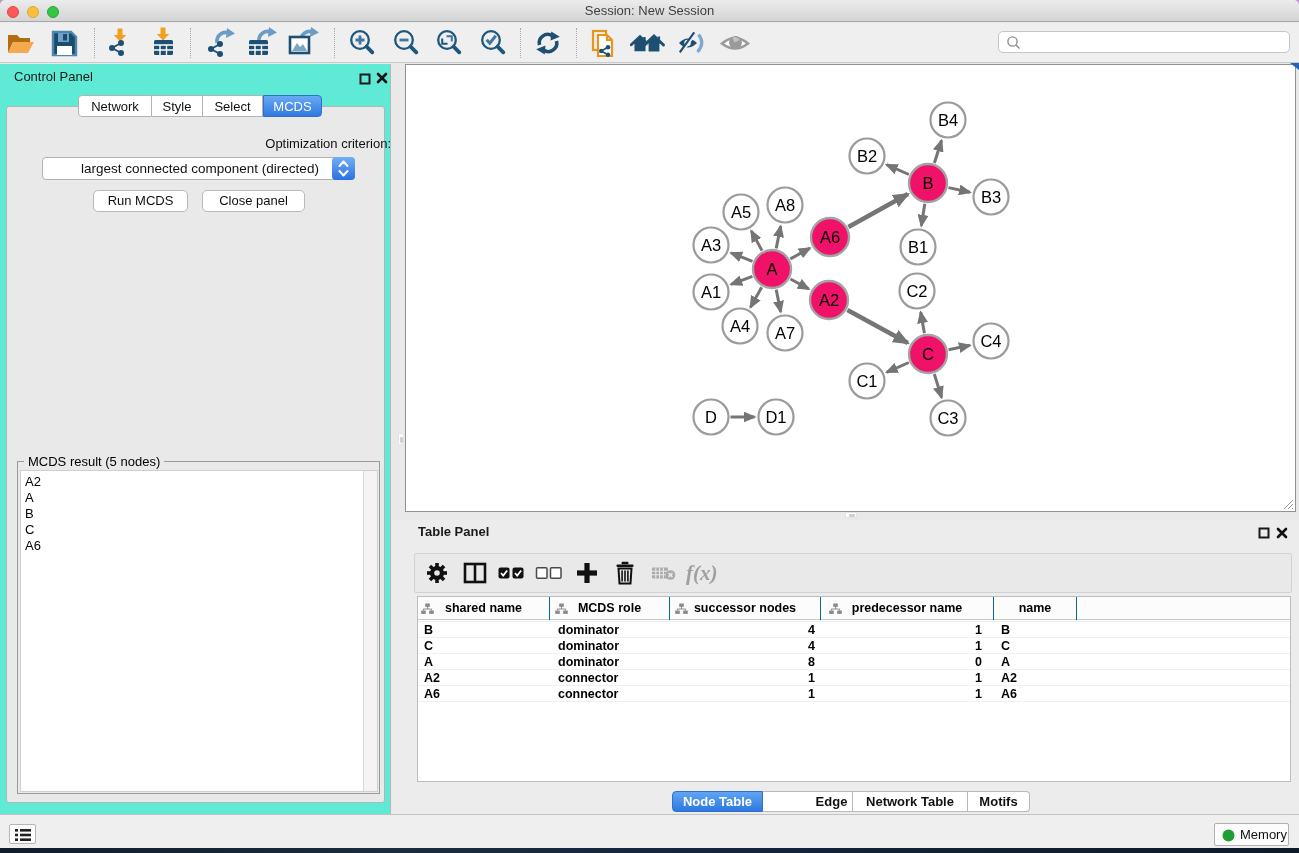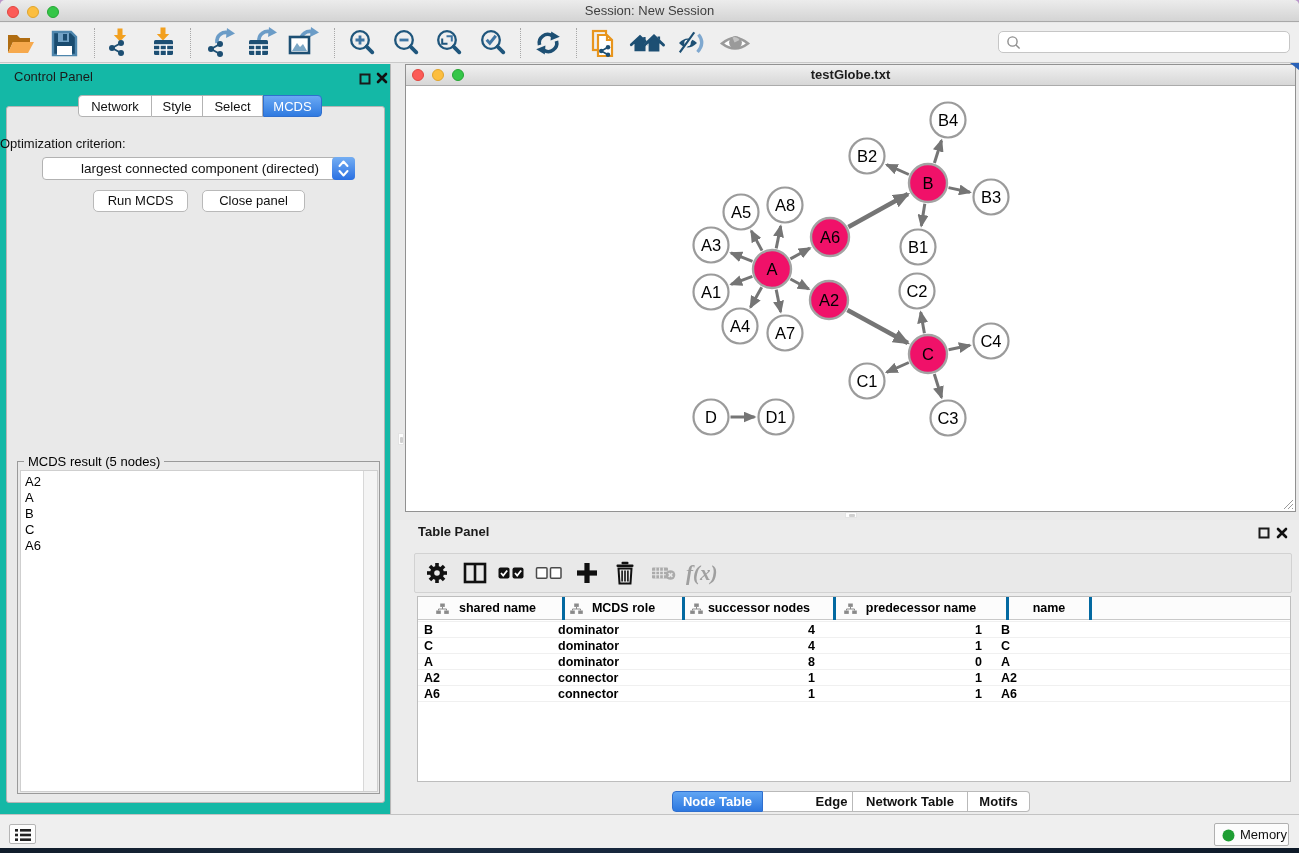"Control Panel" #leftpanel { background: #14b8a6 -> #5eead4 }
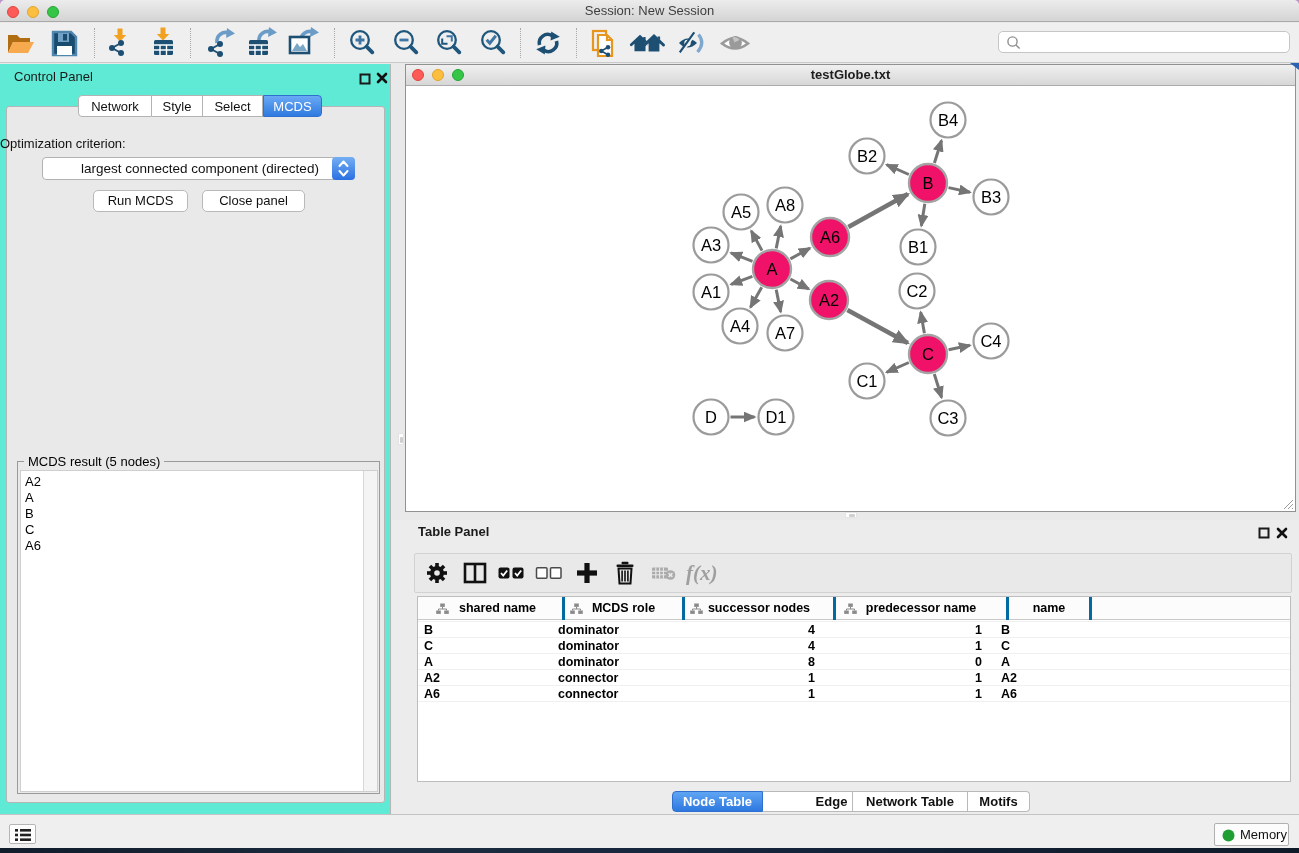"testGlobe.txt" div.abs { html: <div> <div></div> <div></div> <div></div> <div>testGlobe.txt</div> </div> -> none }
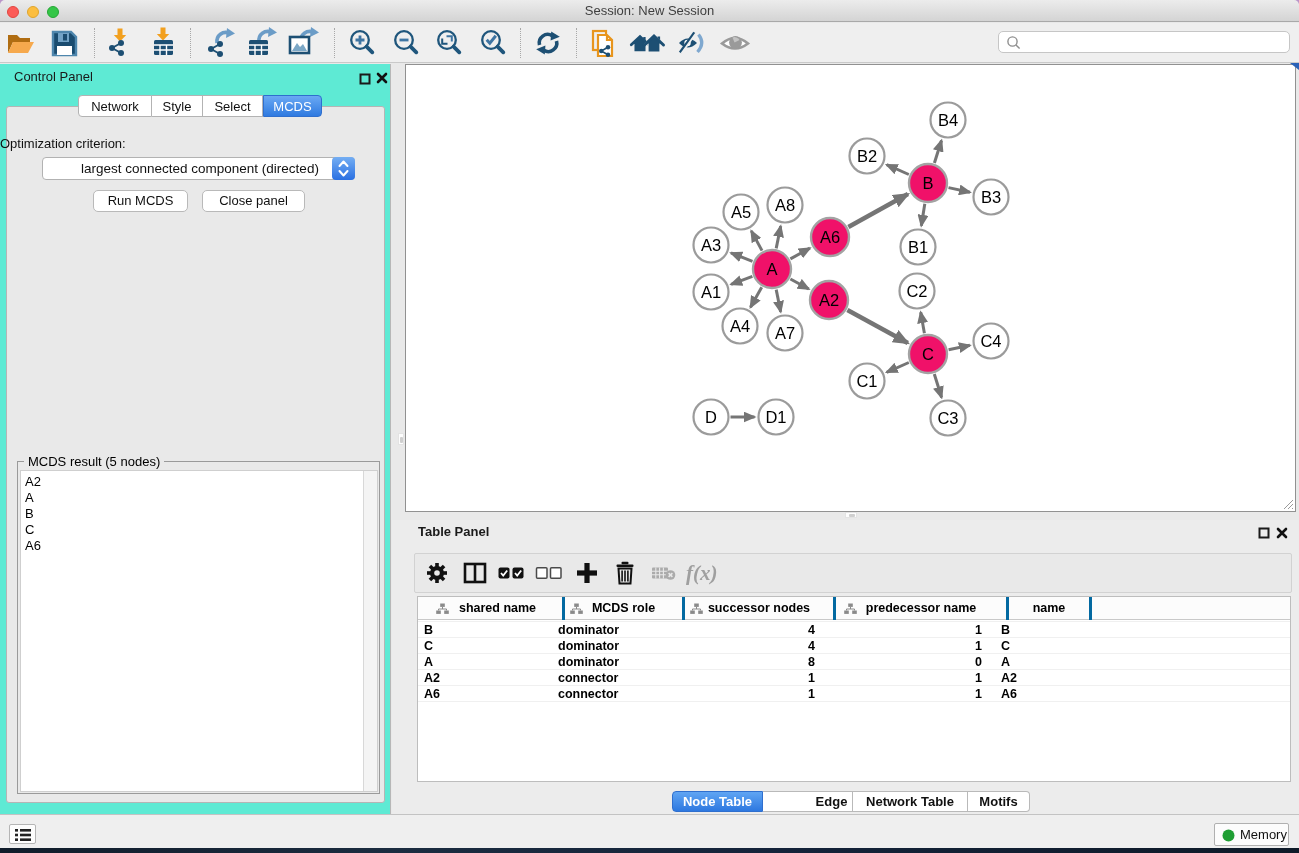"Optimization criterion:" #optlabel { text-align: left -> right }
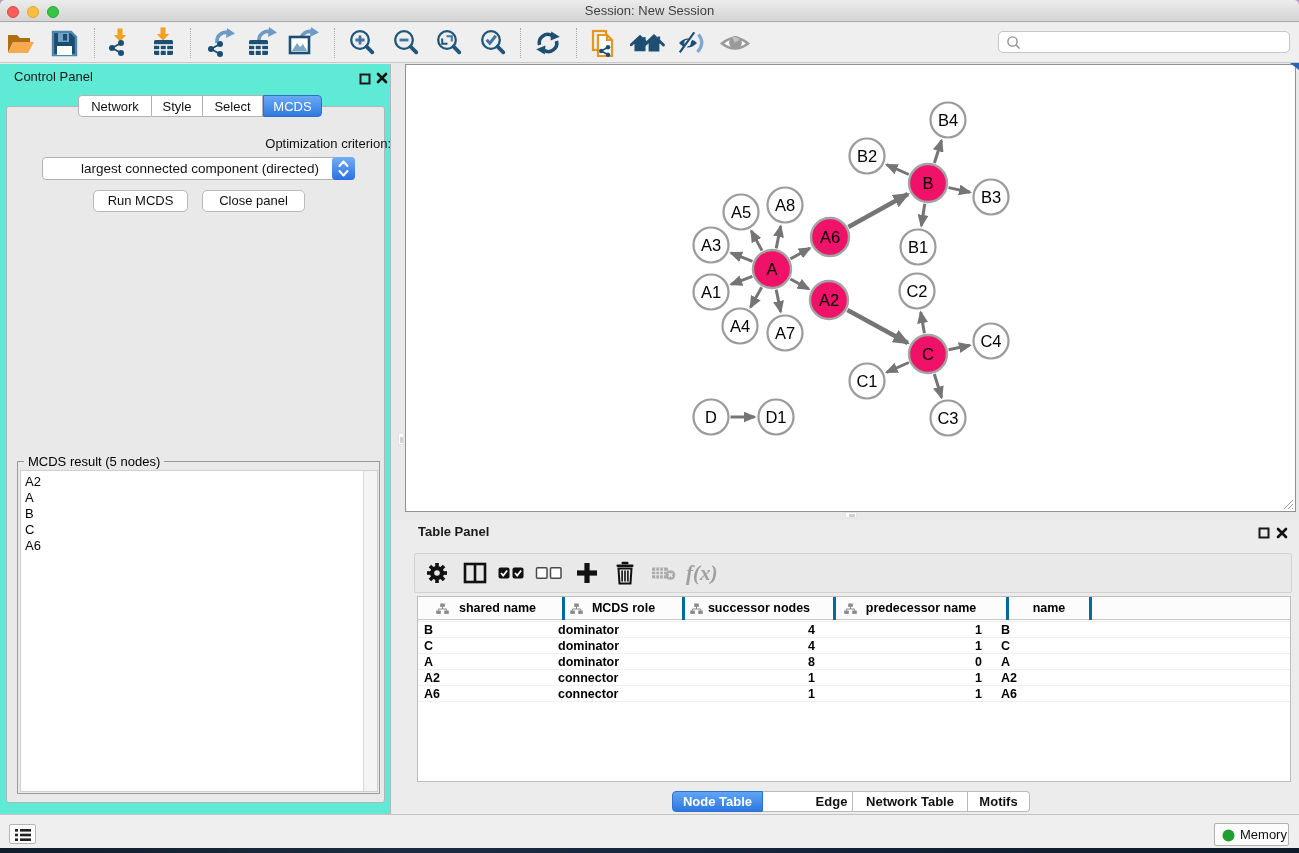"shared name" .thdr { border-right: 3px solid #0369a1 -> 1px solid #0369a1; margin-left: 15px -> none }
